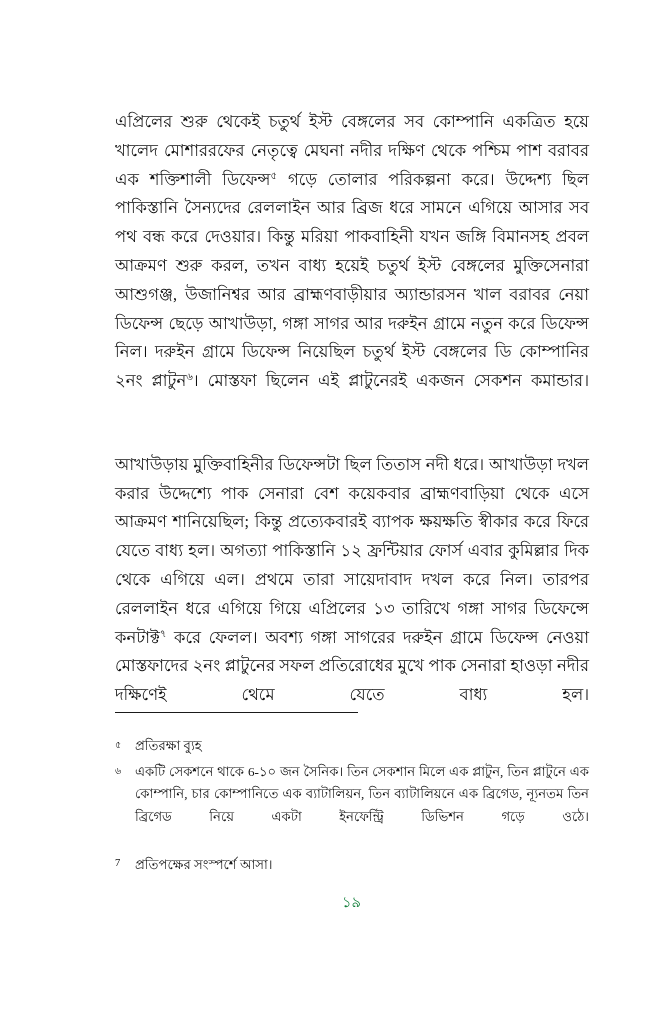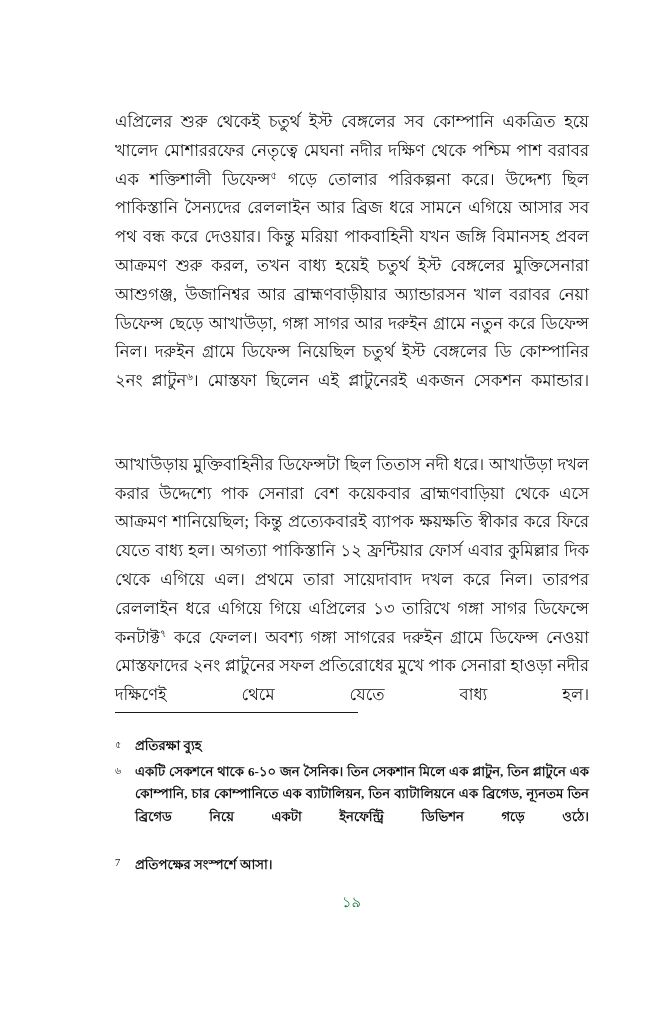"প্রতিরক্ষা ব্যুহ" li.footnote-item > .fn-text { font-weight: bold -> none }
